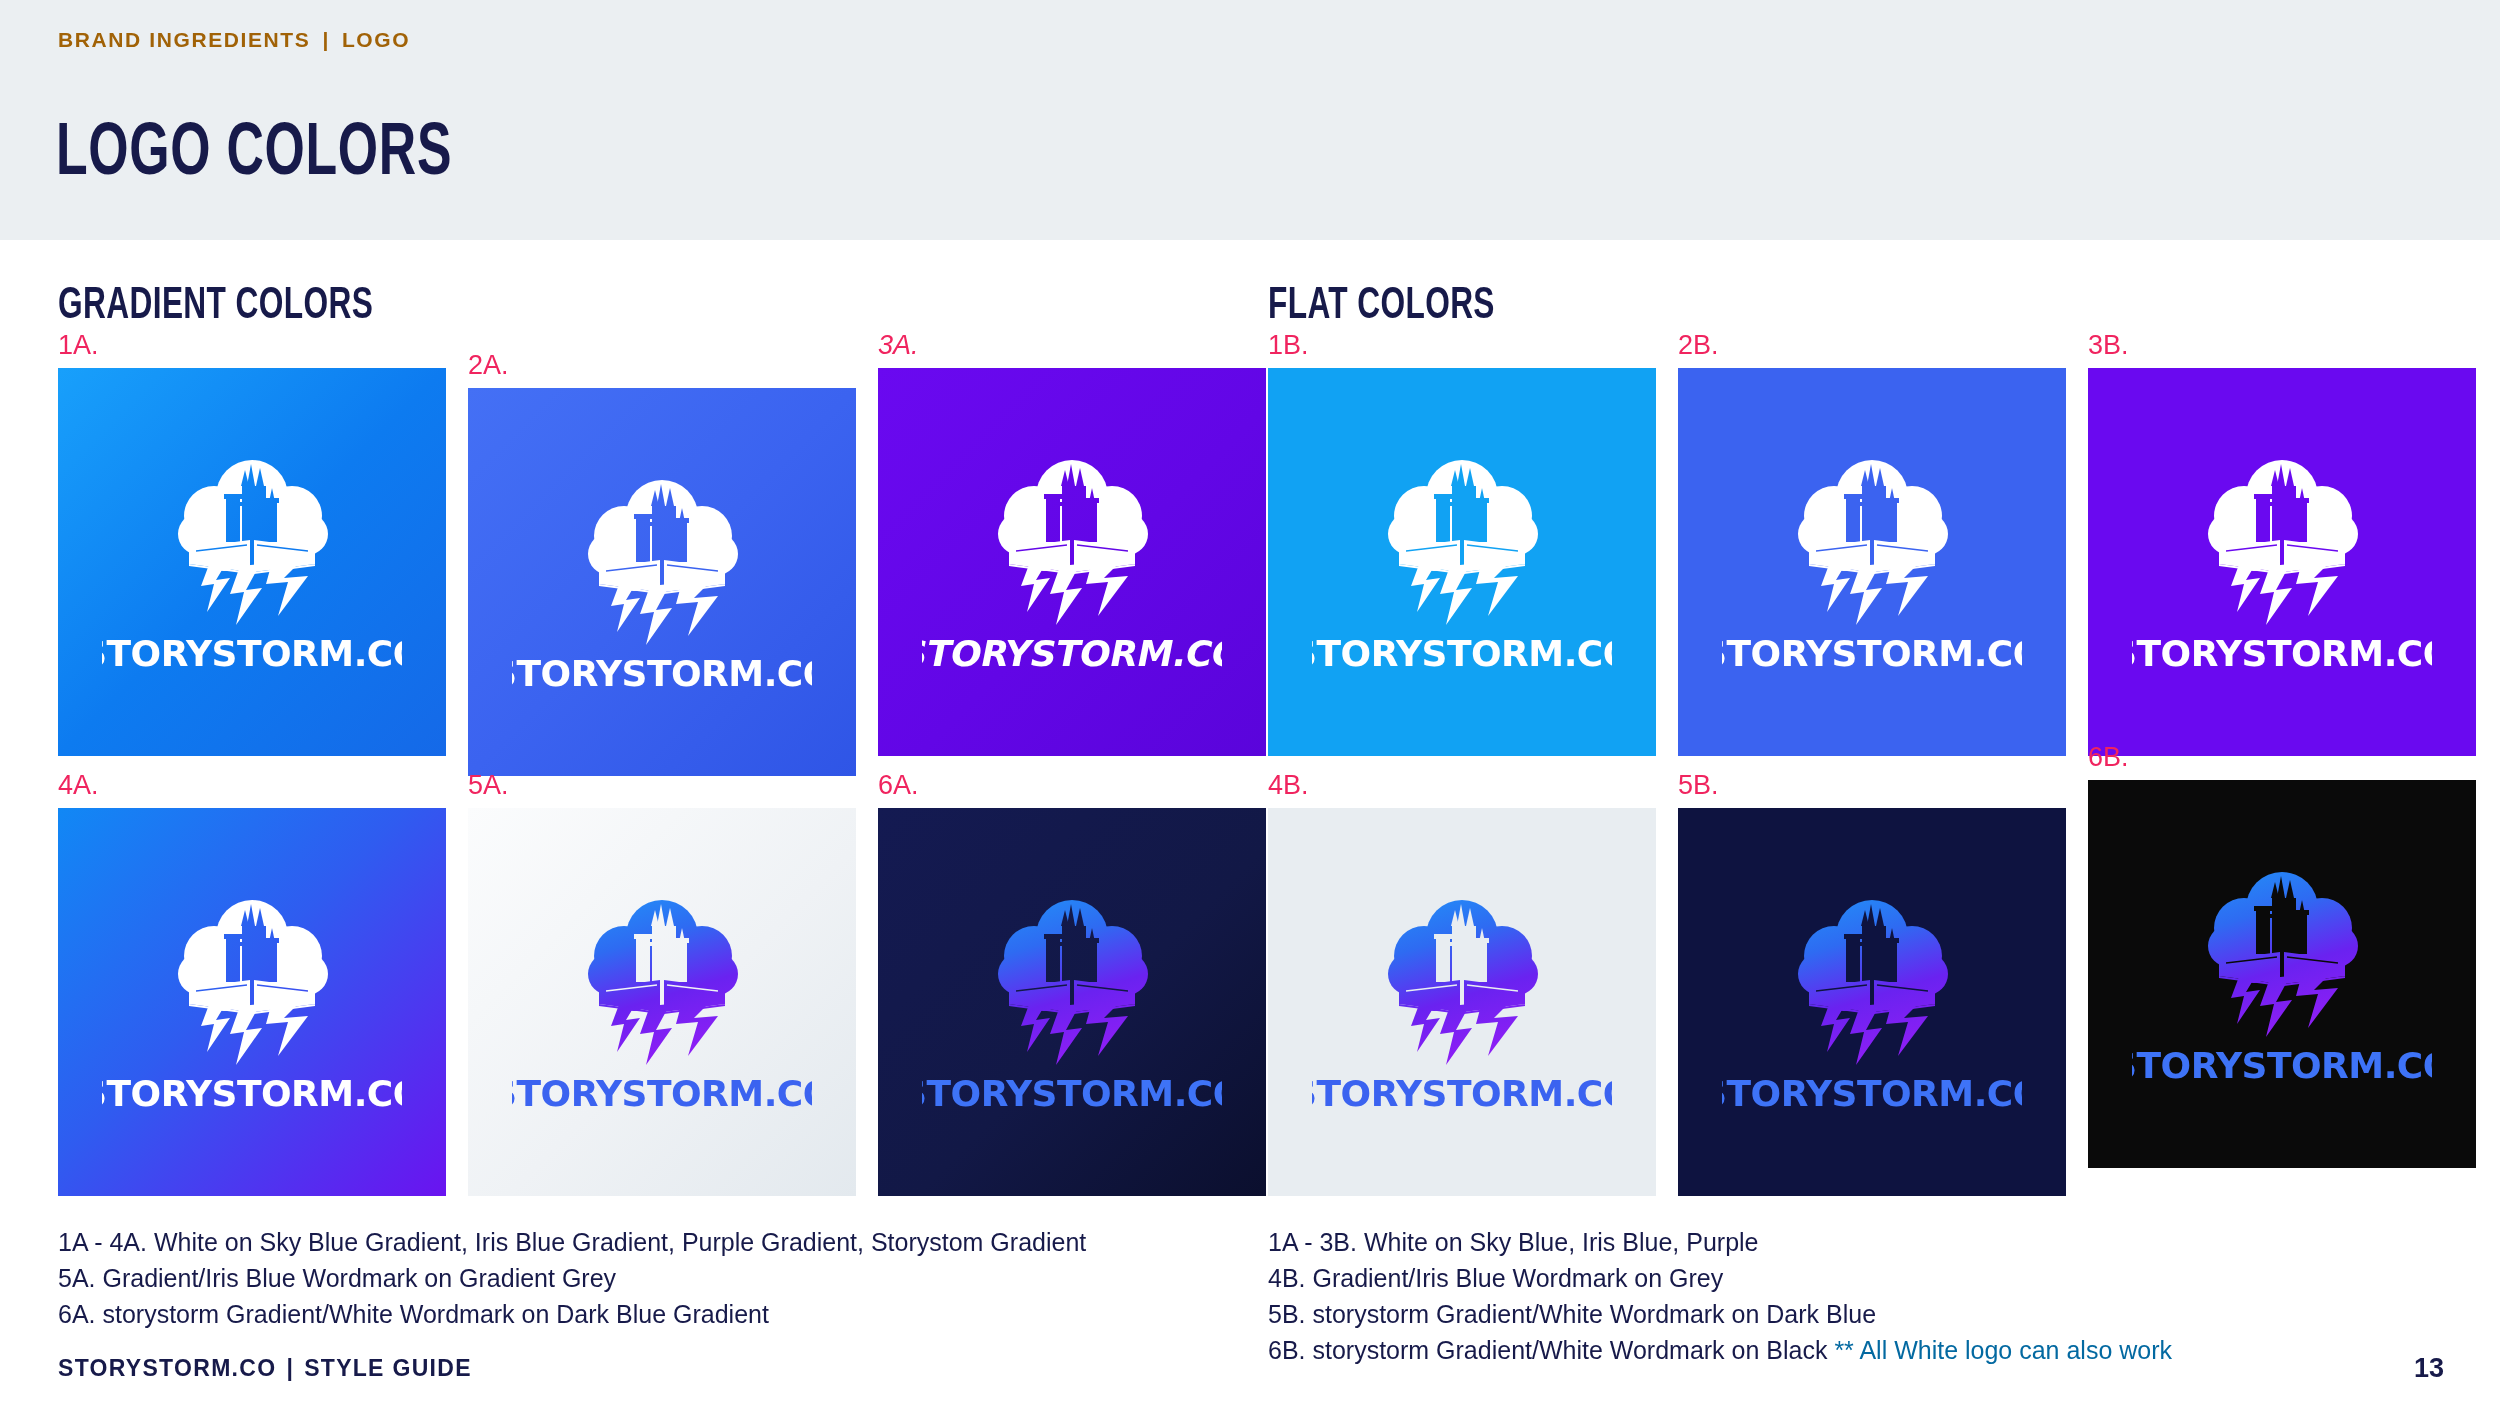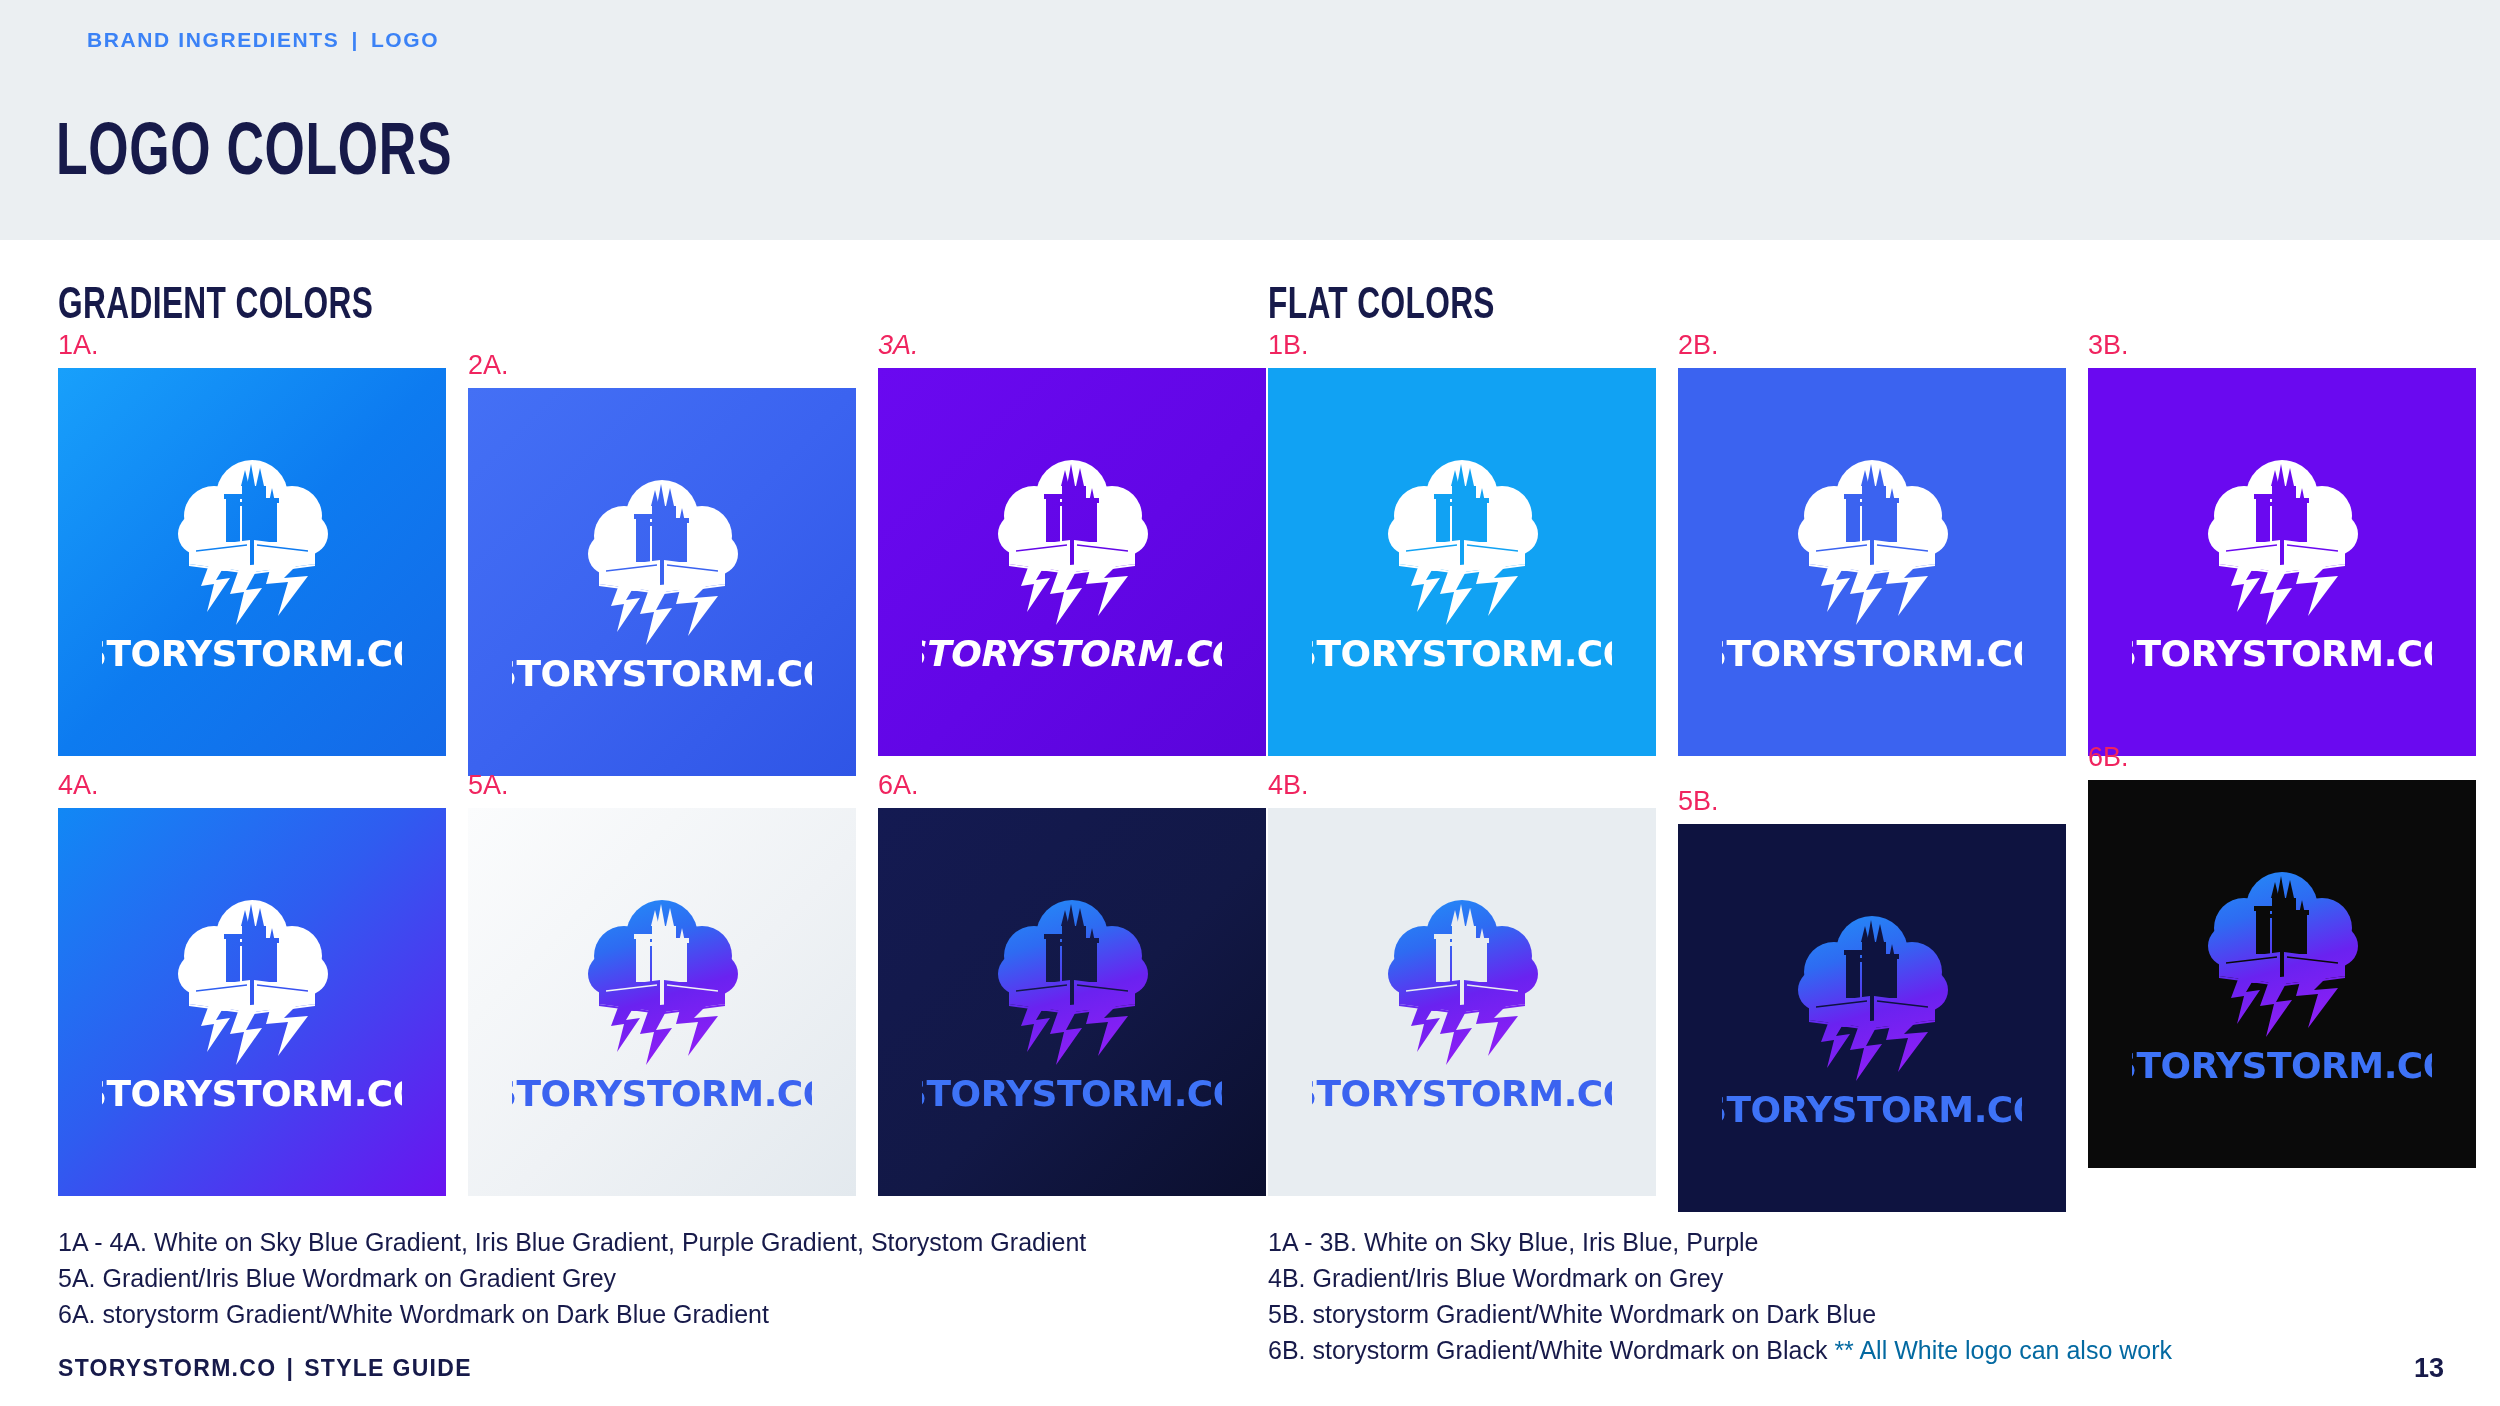"BRAND INGREDIENTS | LOGO" .eyebrow { color: #3b82f6 -> #a16207; margin-left: 29px -> none }
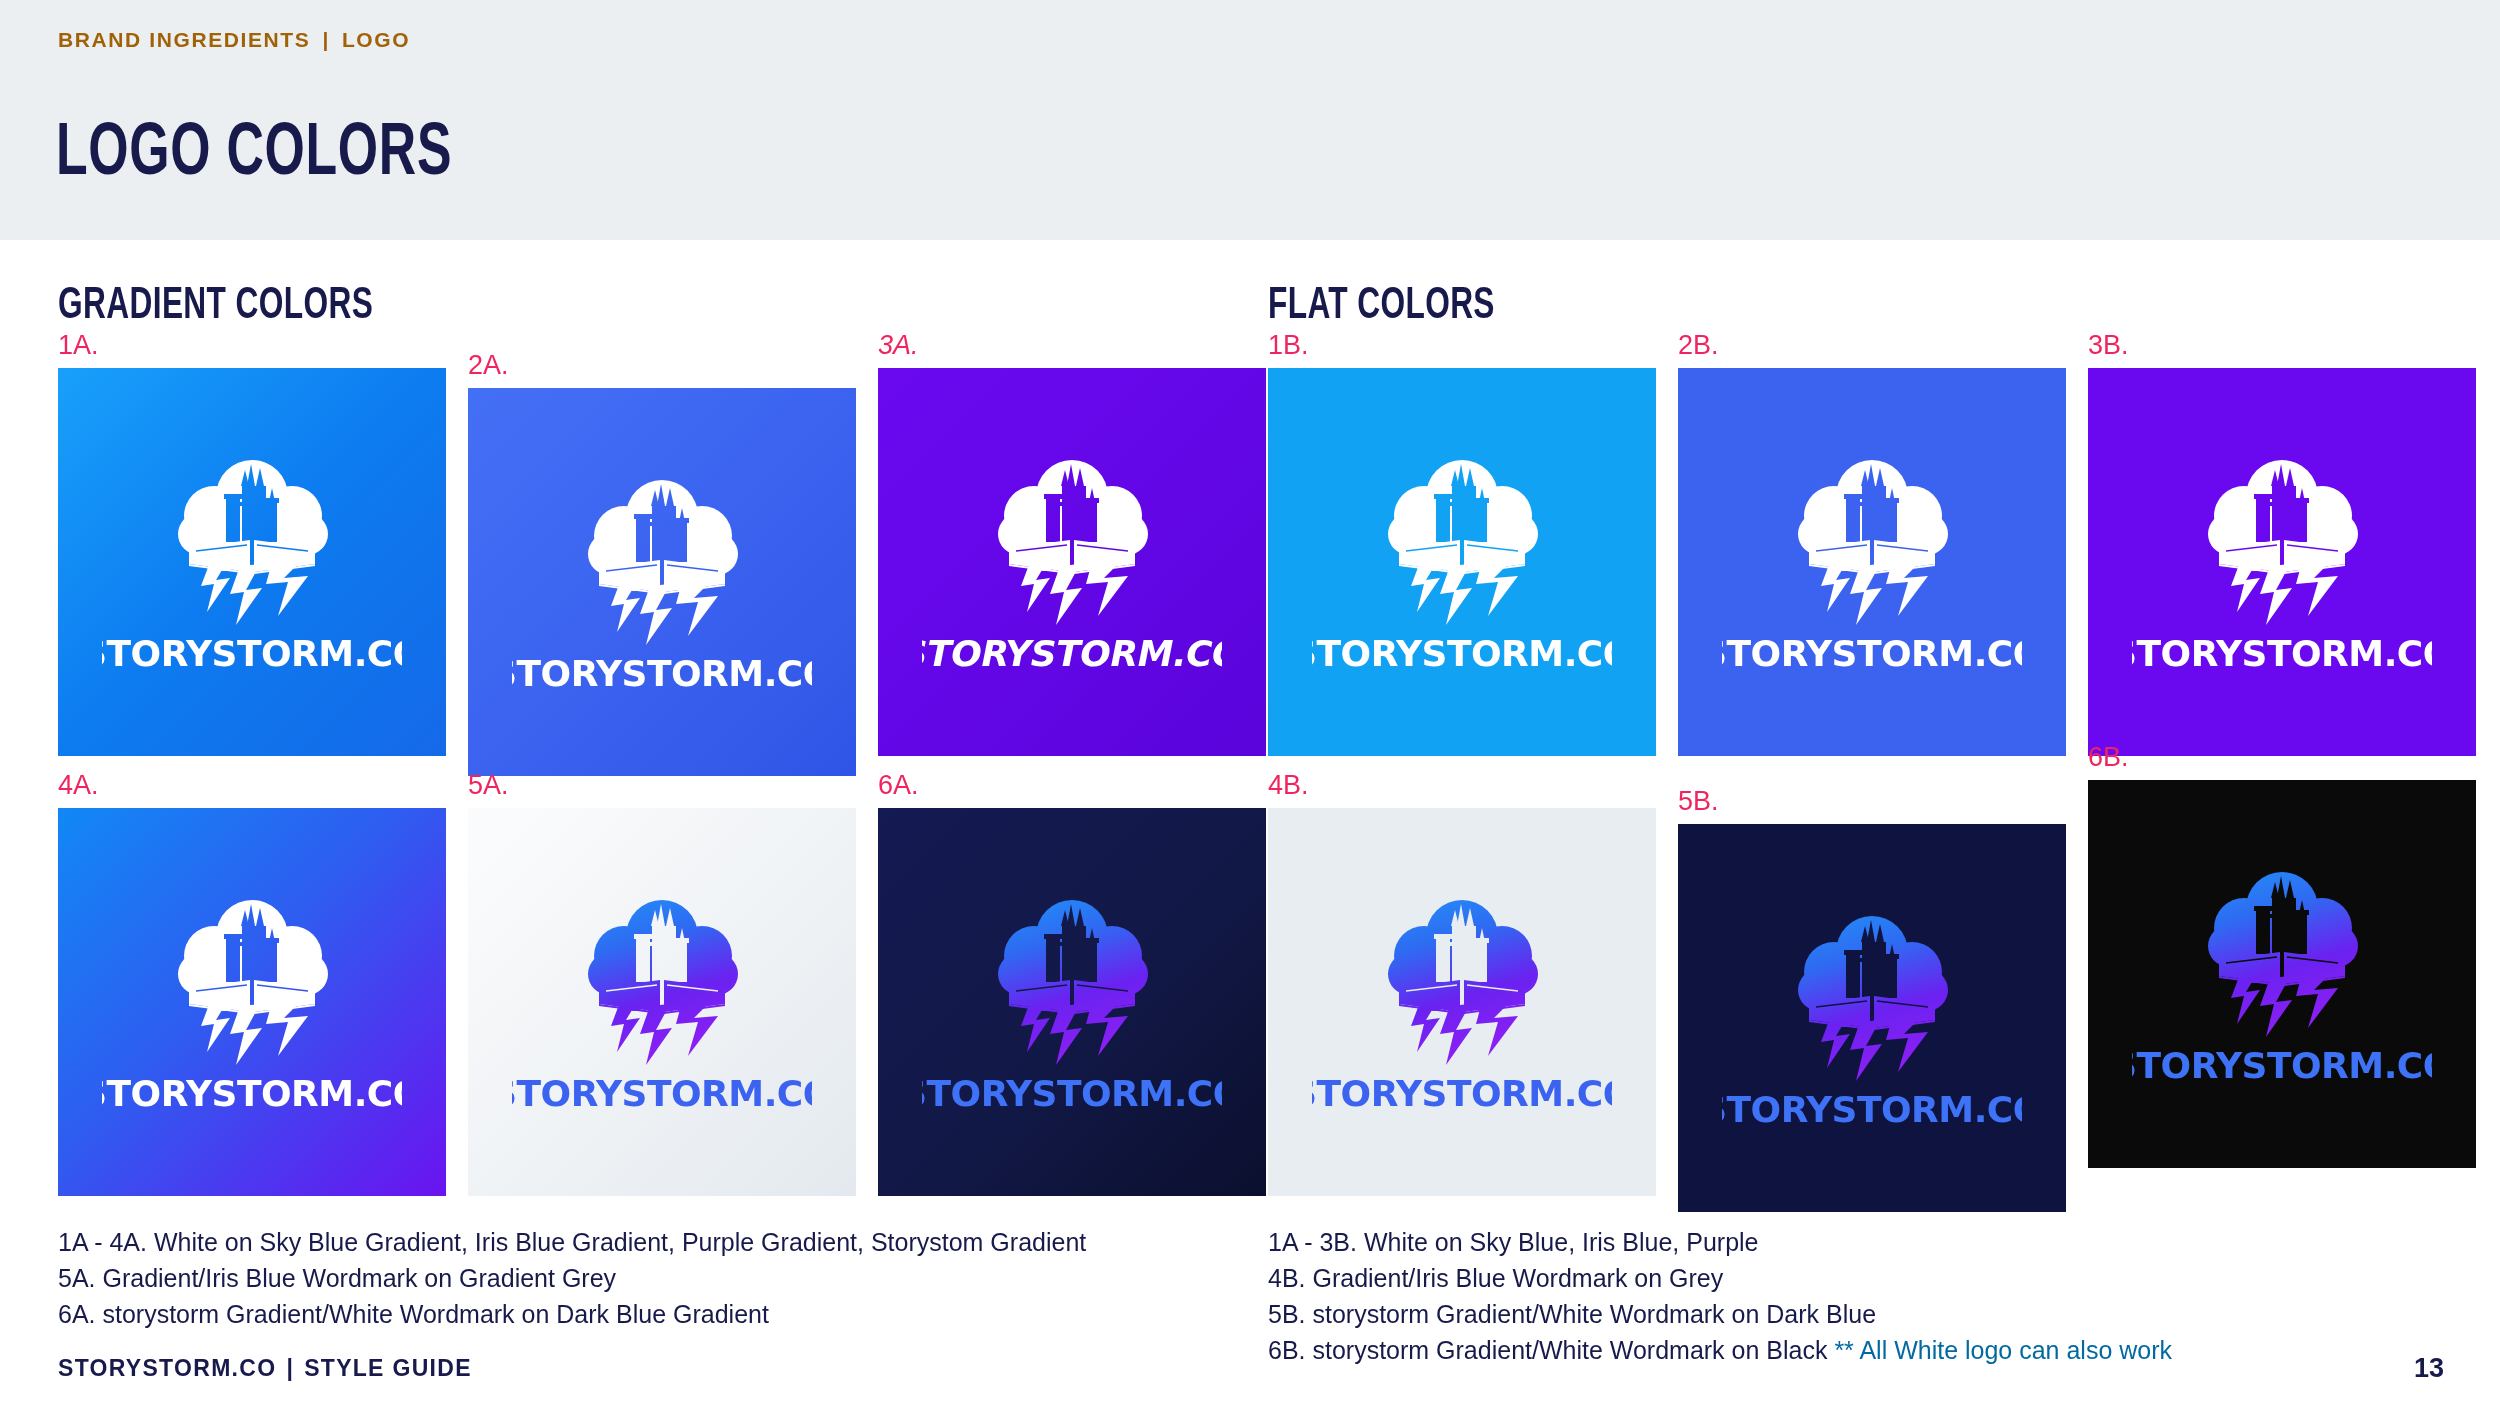"5B." div.swatch { margin-top: 16px -> none }
